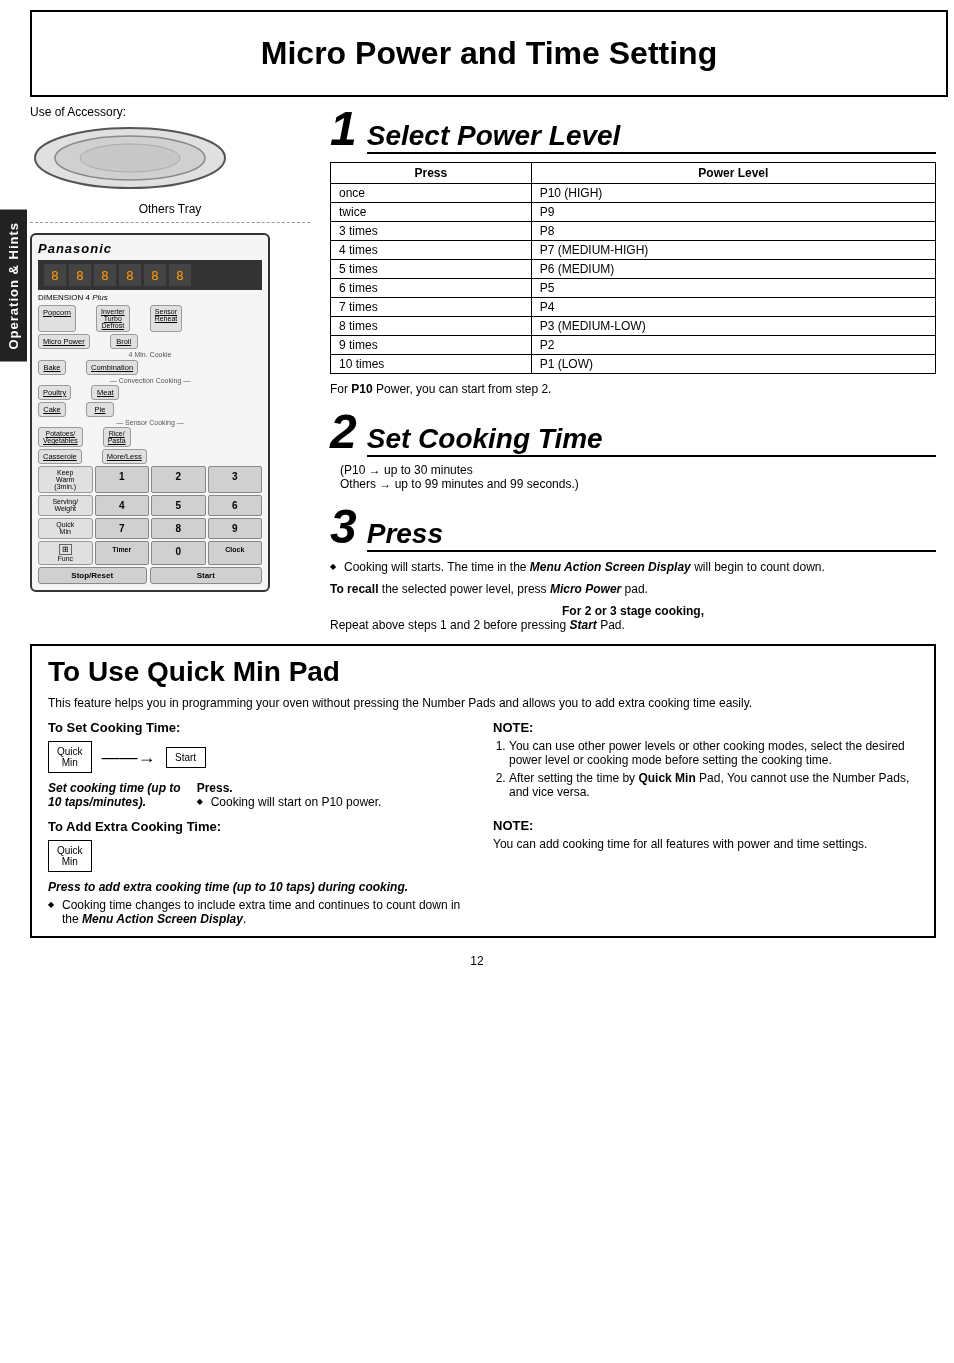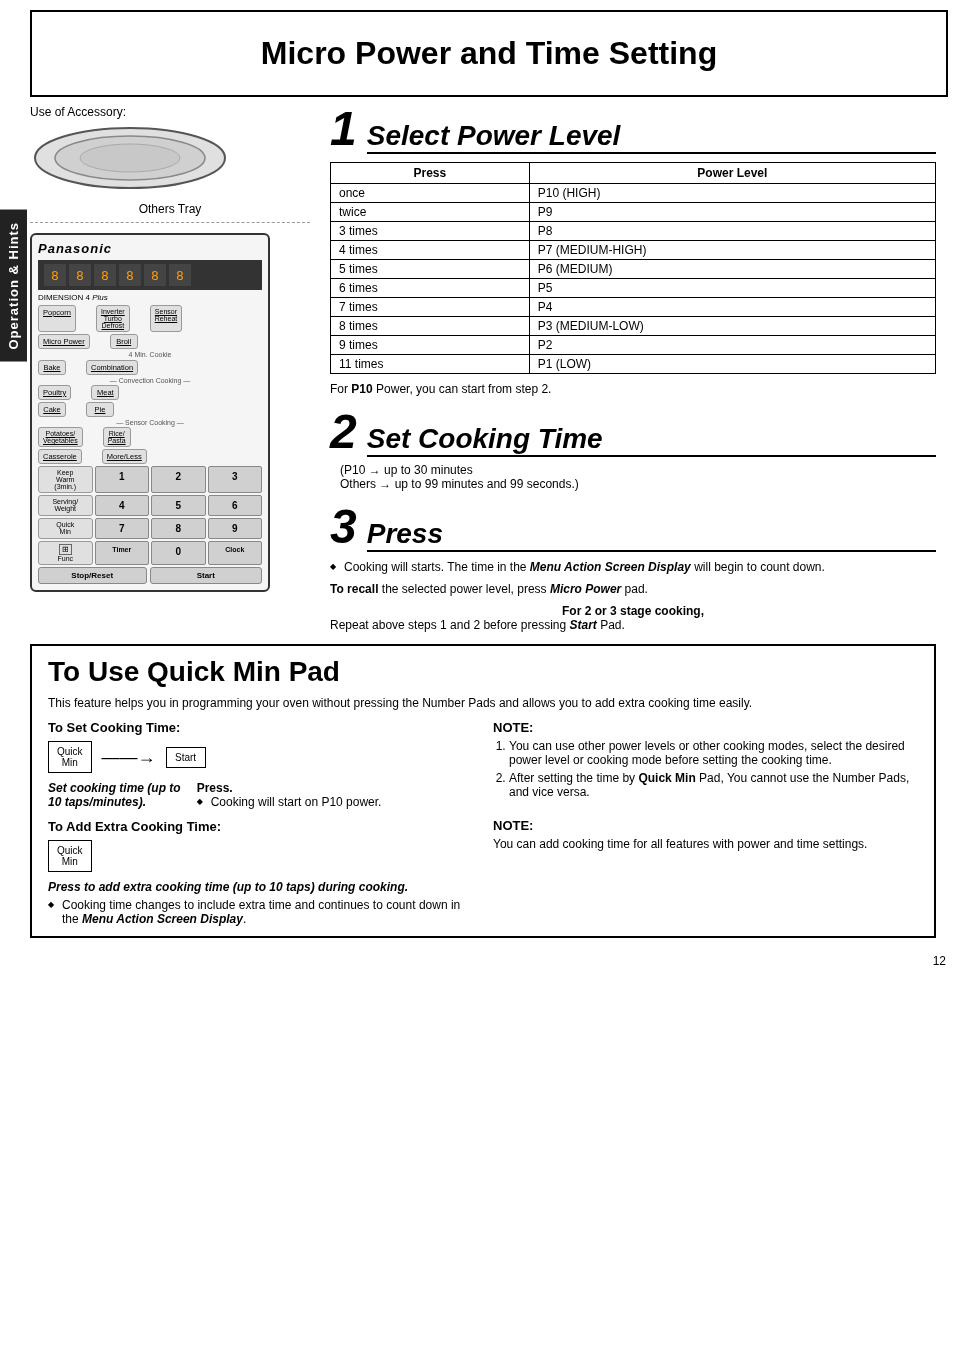"11 times" td { text: 11 -> 10 }
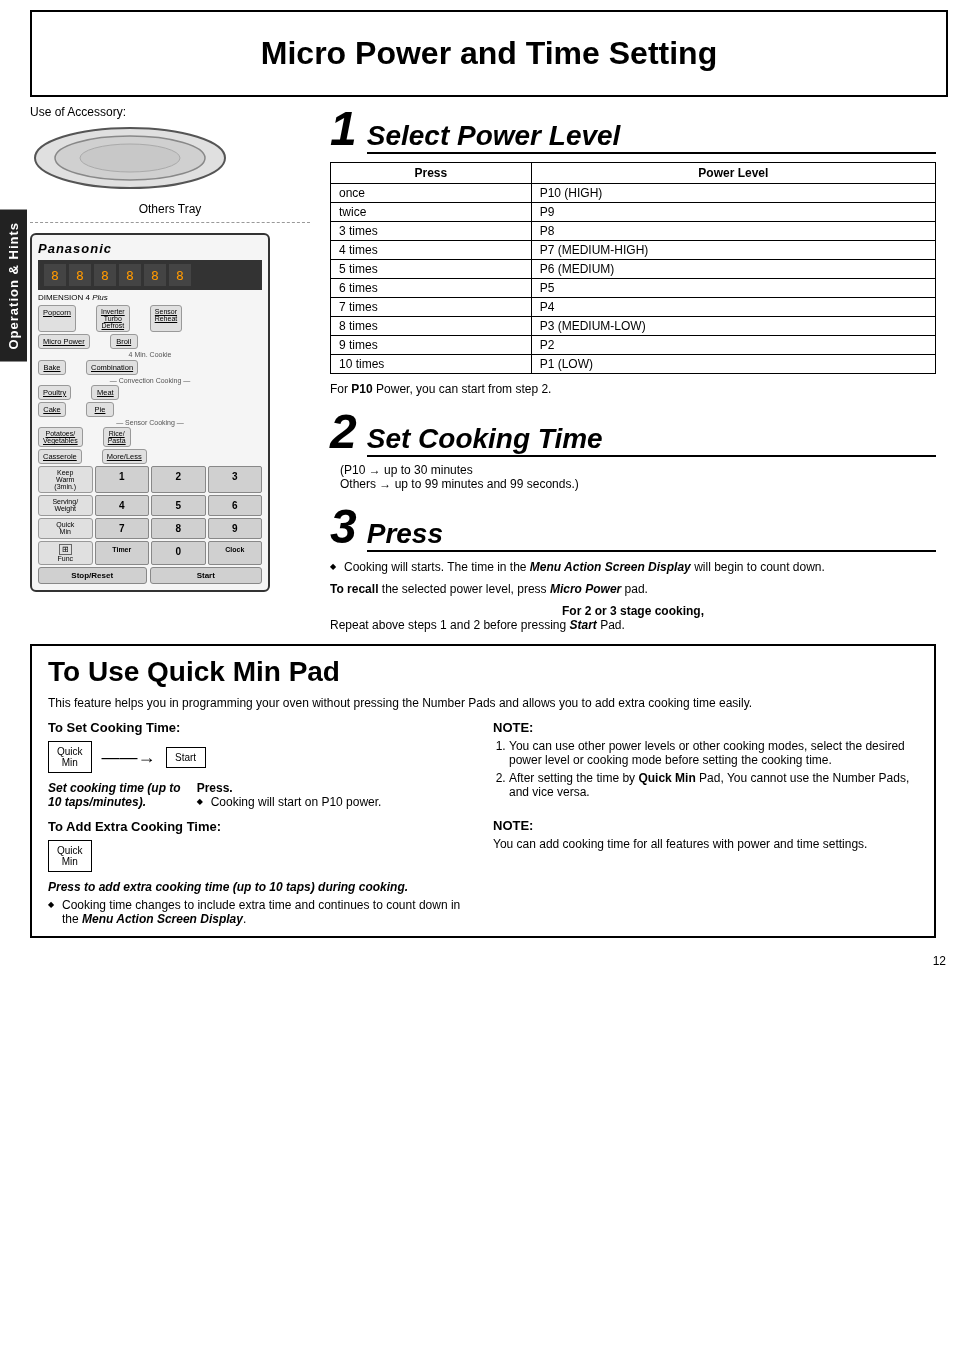"12" .page-num { text-align: right -> center }
